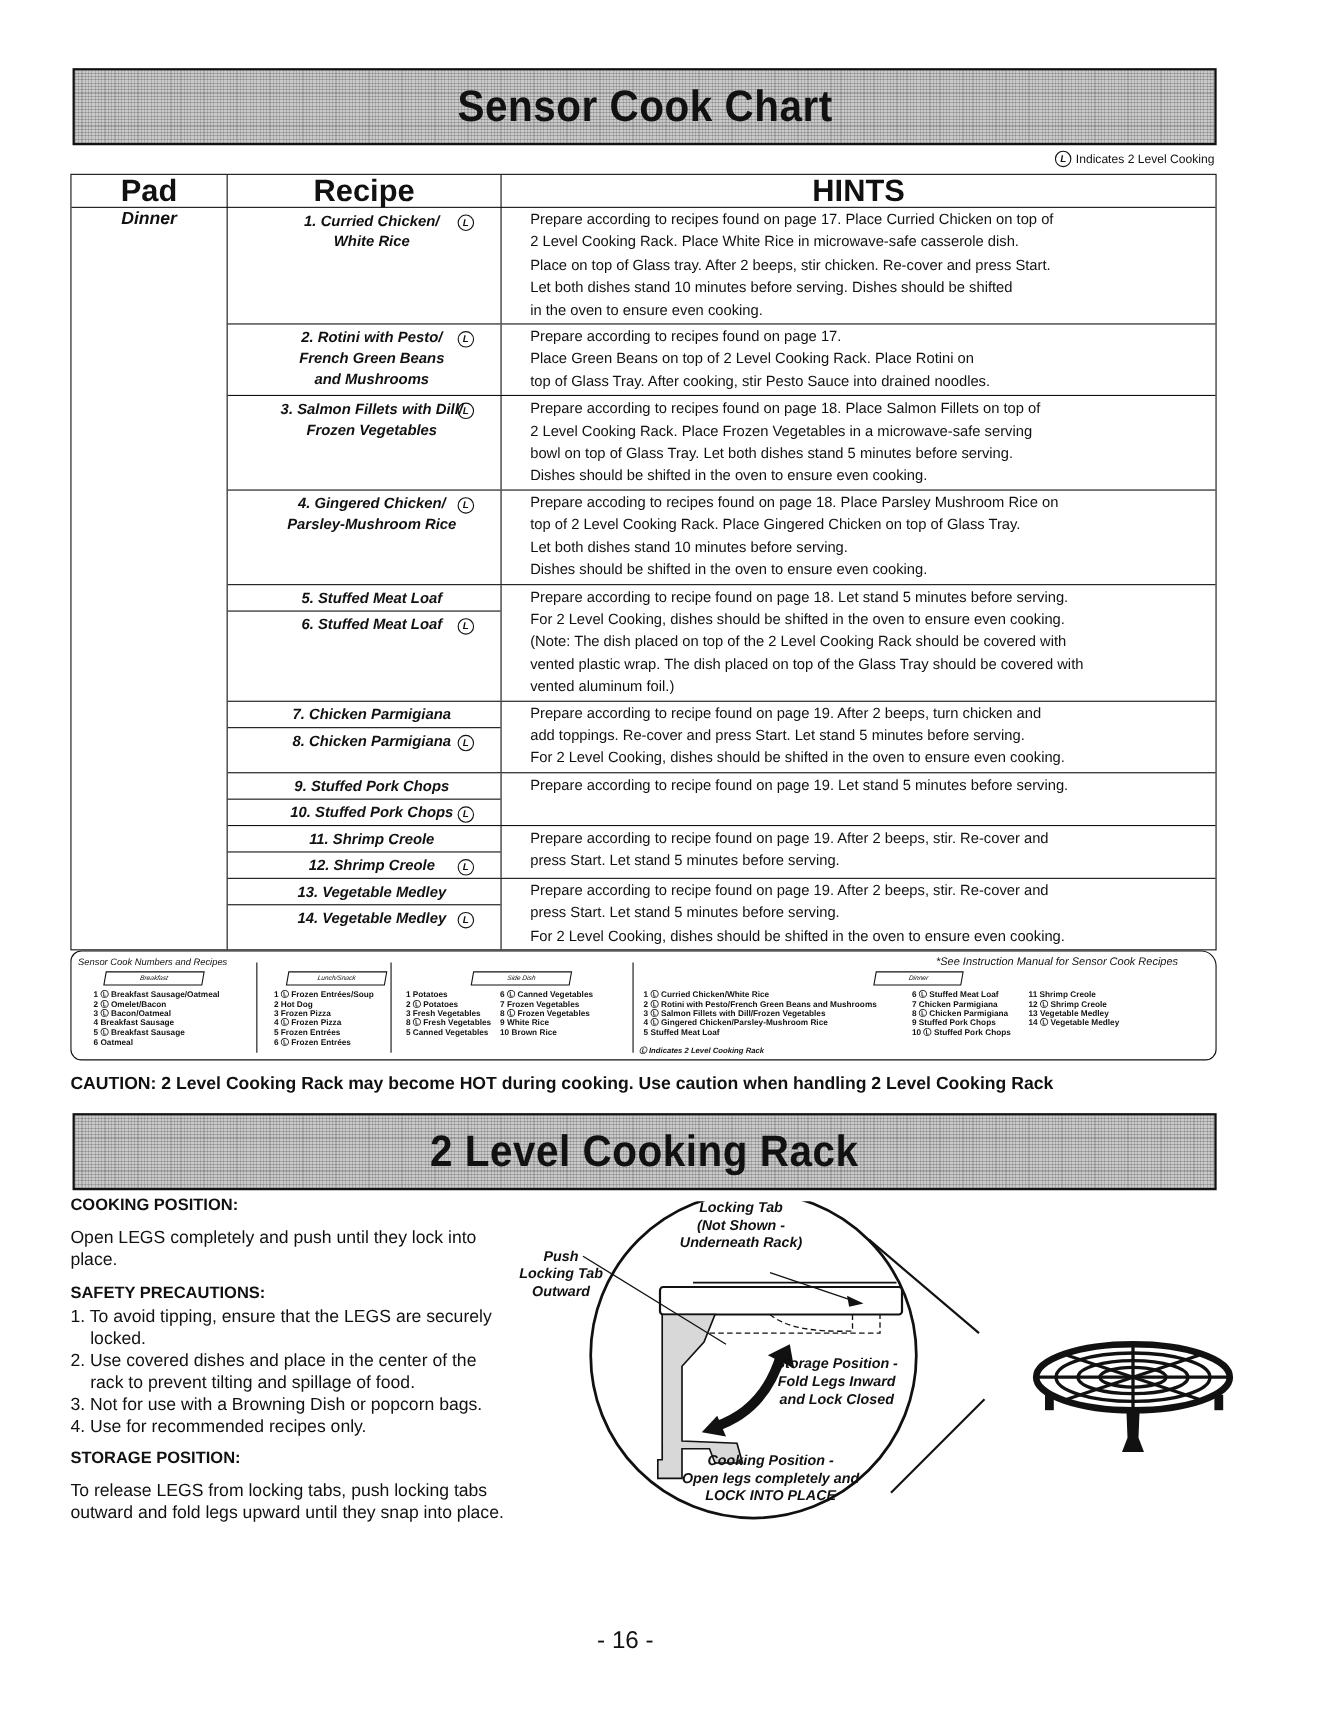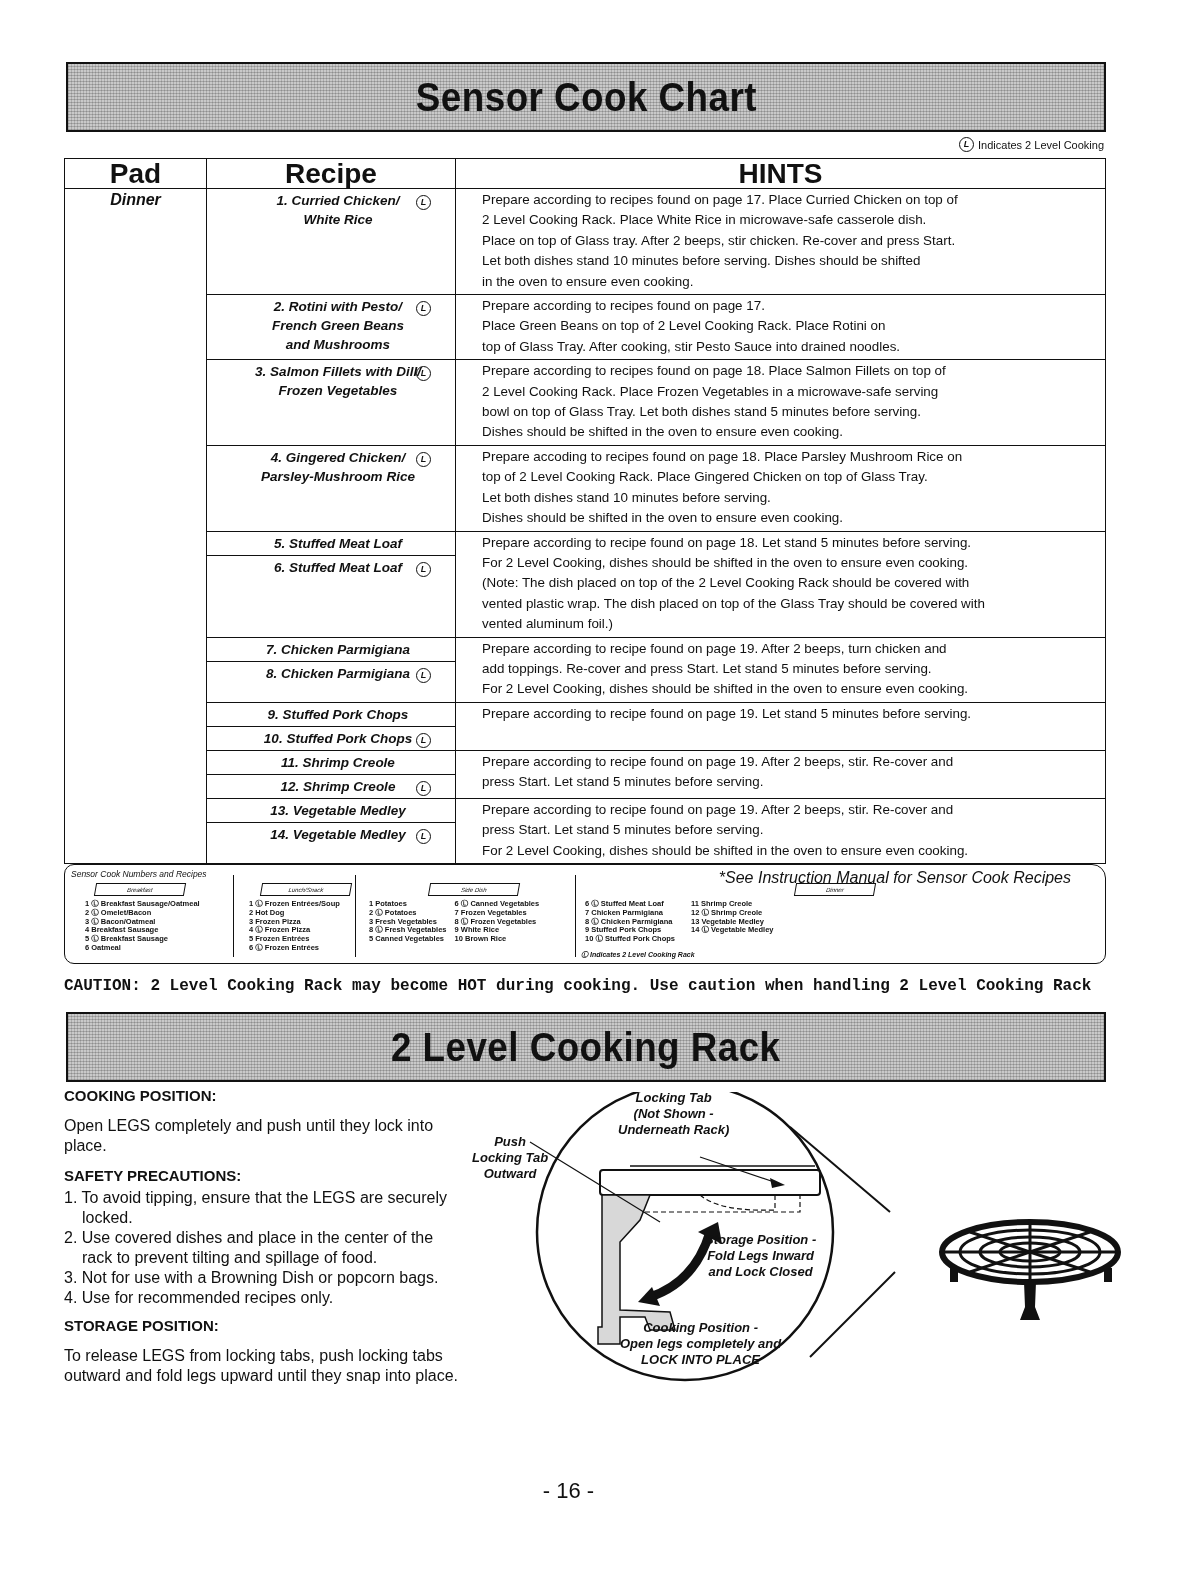"*See Instruction Manual for Sensor" .summary-note { font-size: 16px -> 10px }
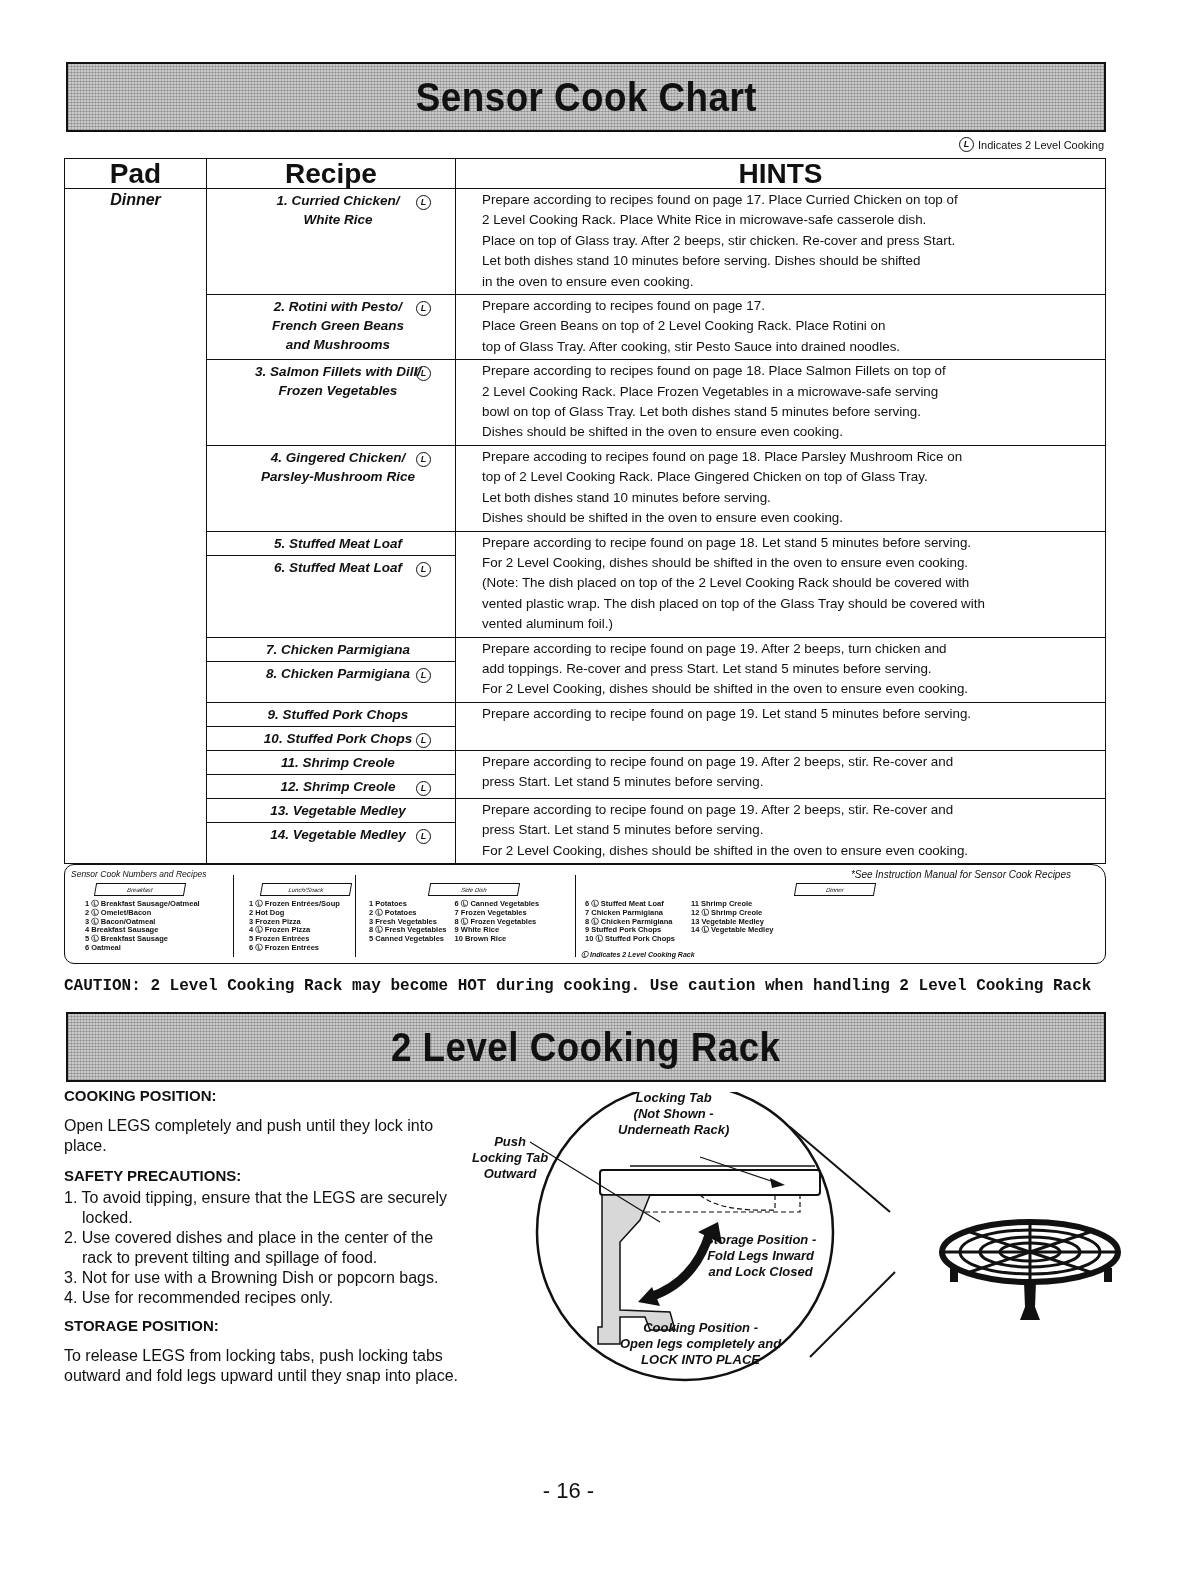"1 Ⓛ Curried Chicken/White Rice" ul { html: none -> <ul> <li>1 Ⓛ Curried Chicken/White Rice</li> <li>2 Ⓛ Rotini with Pesto/French Green Beans and Mushrooms</li> <li>3 Ⓛ Salmon Fillets with Dill/Frozen Vegetables</li> <li>4 Ⓛ Gingered Chicken/Parsley-Mushroom Rice</li> <li>5 Stuffed Meat Loaf</li> </ul> }
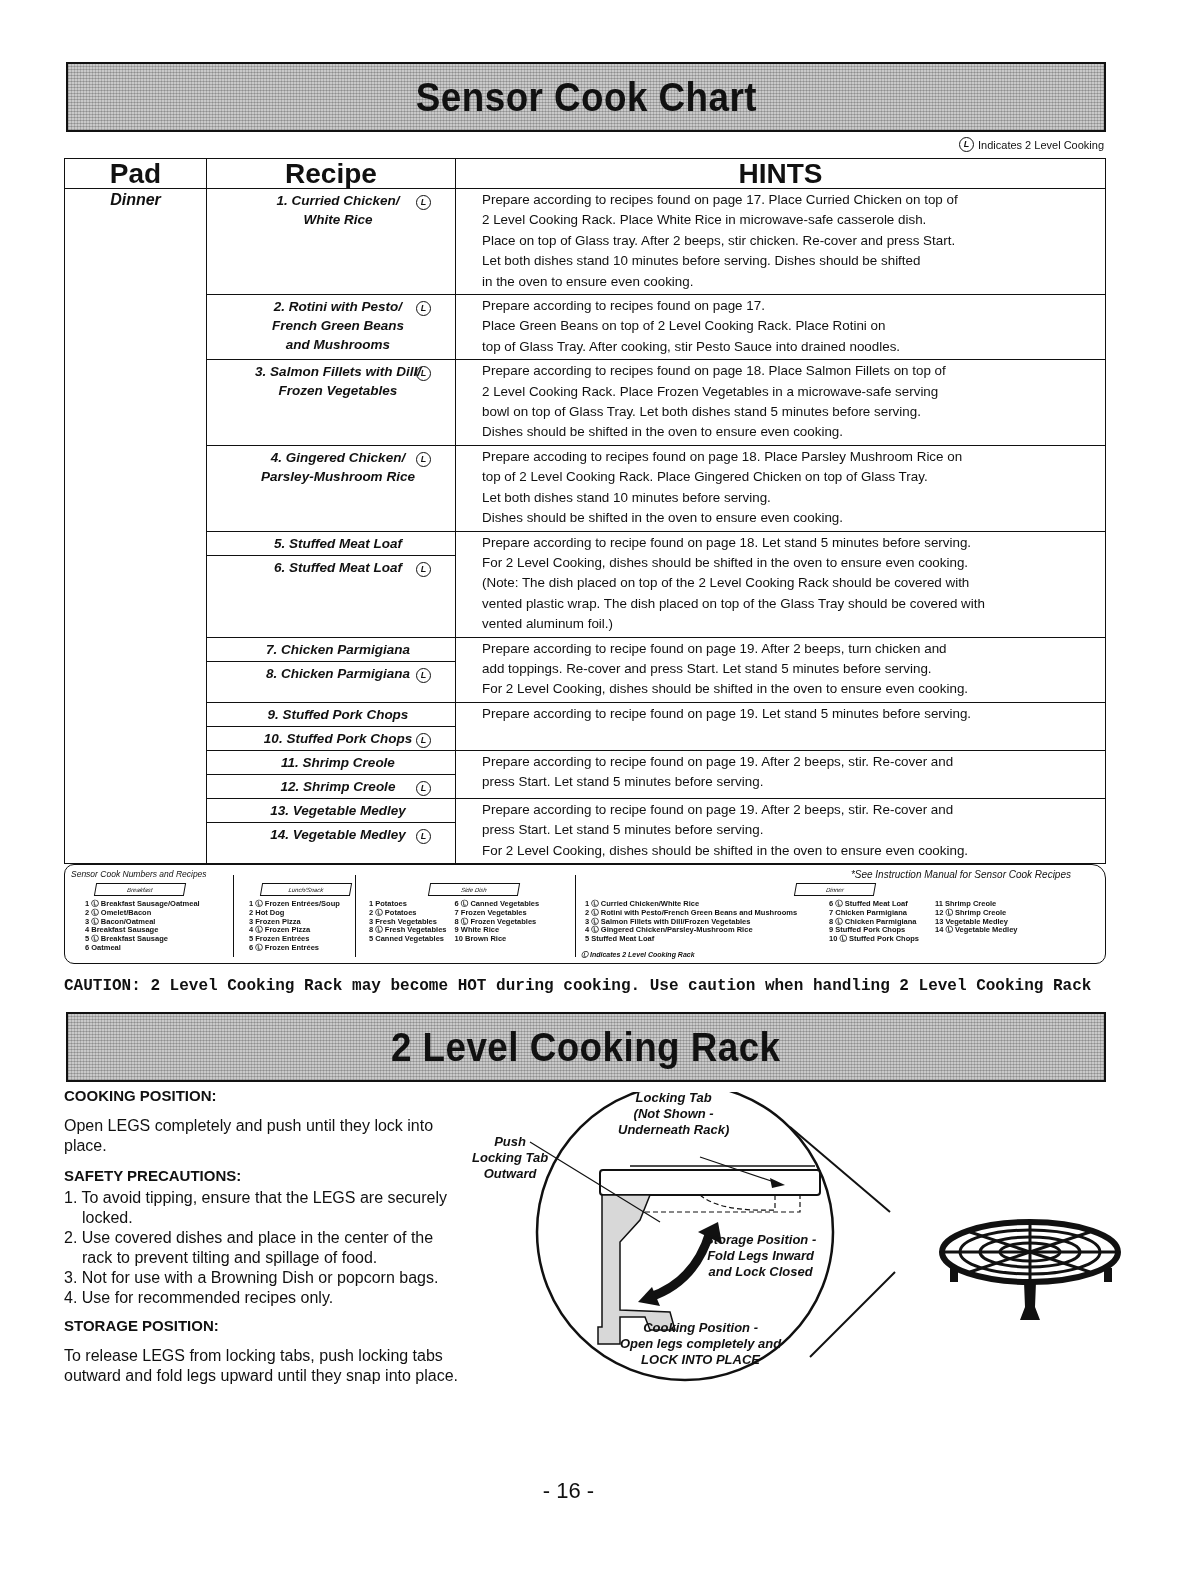"CAUTION: 2 Level Cooking Rack" .caution { font-family: Liberation Mono, monospace -> none }
